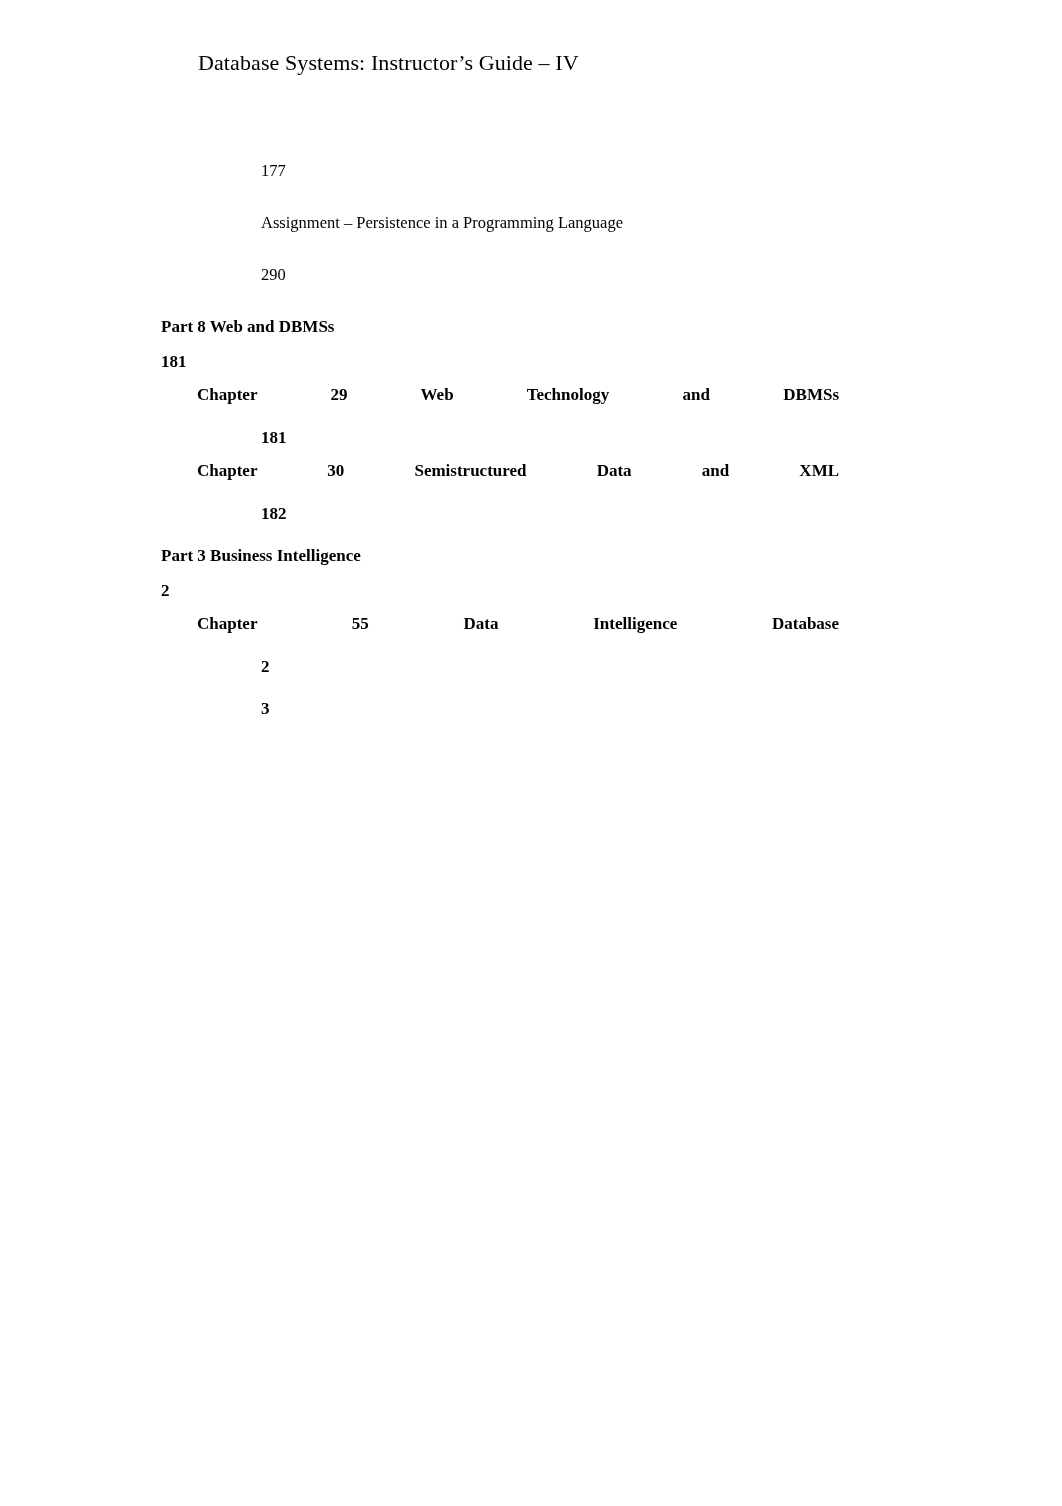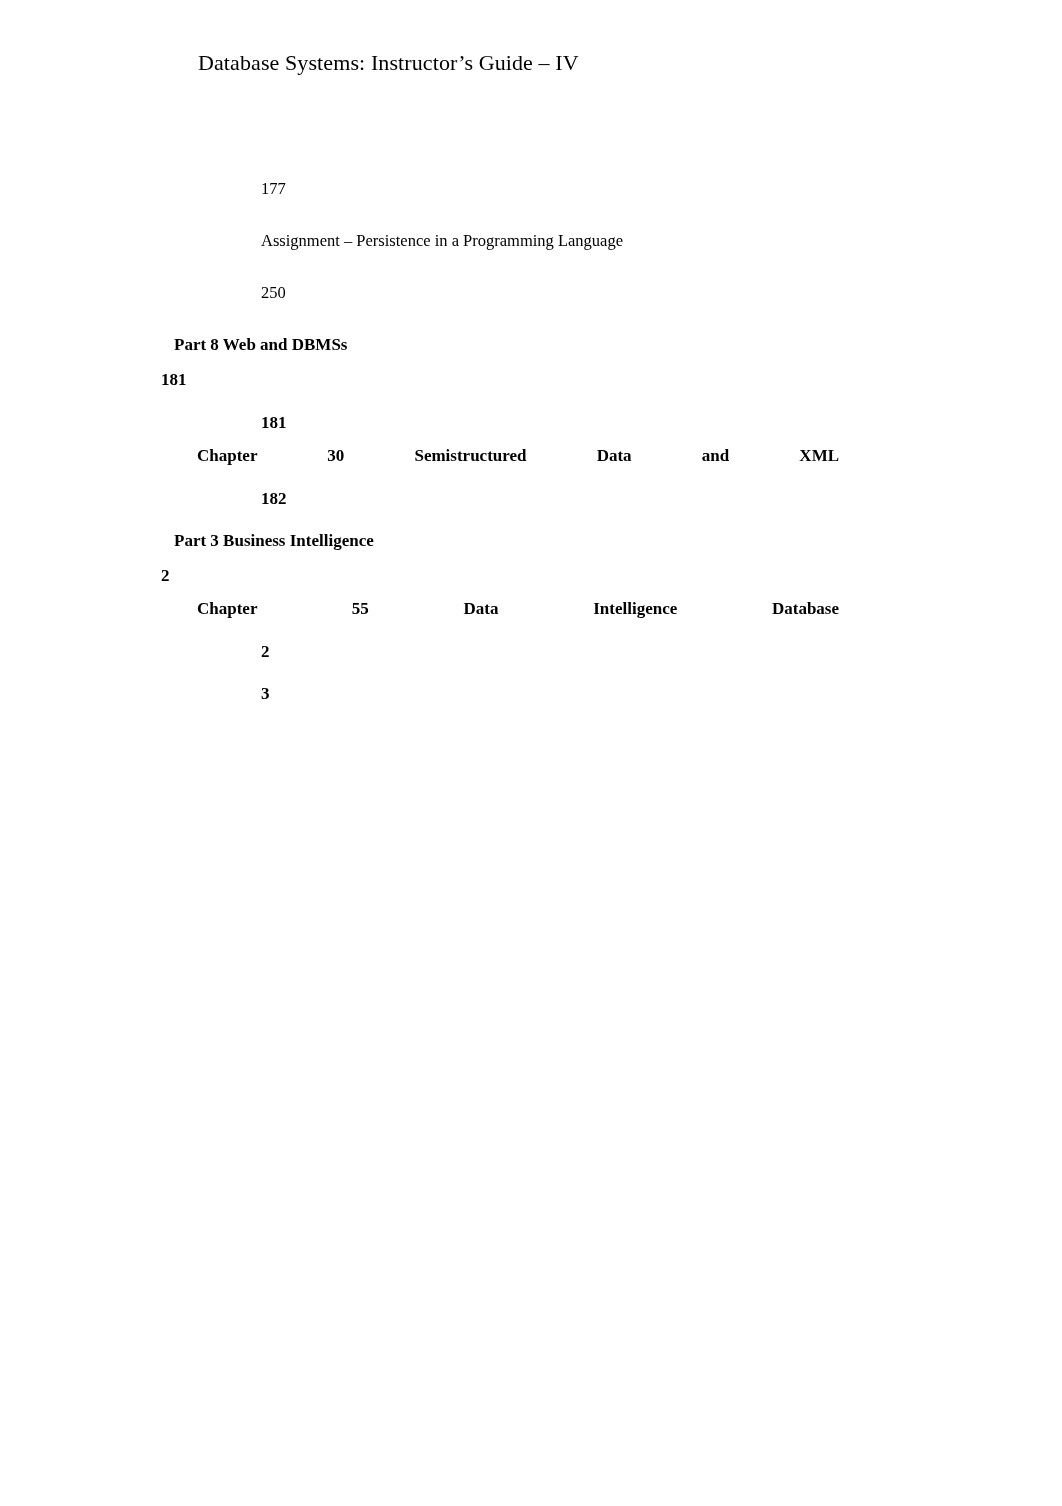"177" .plain-line.gap-a { margin-top: 28px -> 10px }
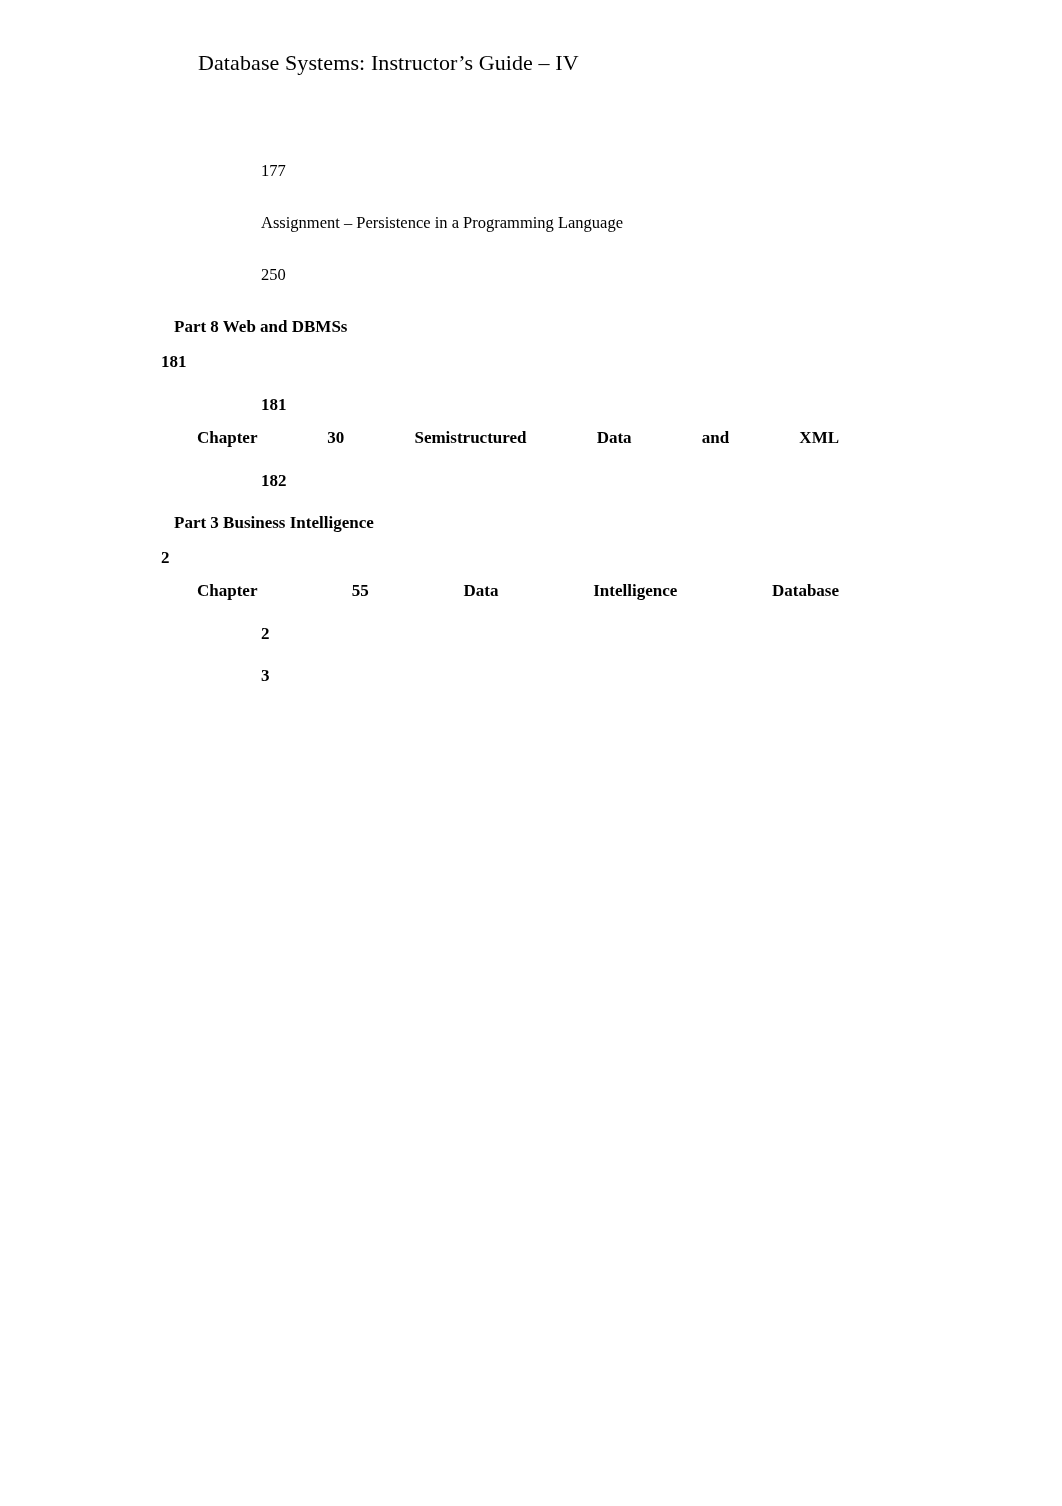"250" div.plain-line { text: 250 -> 290 }
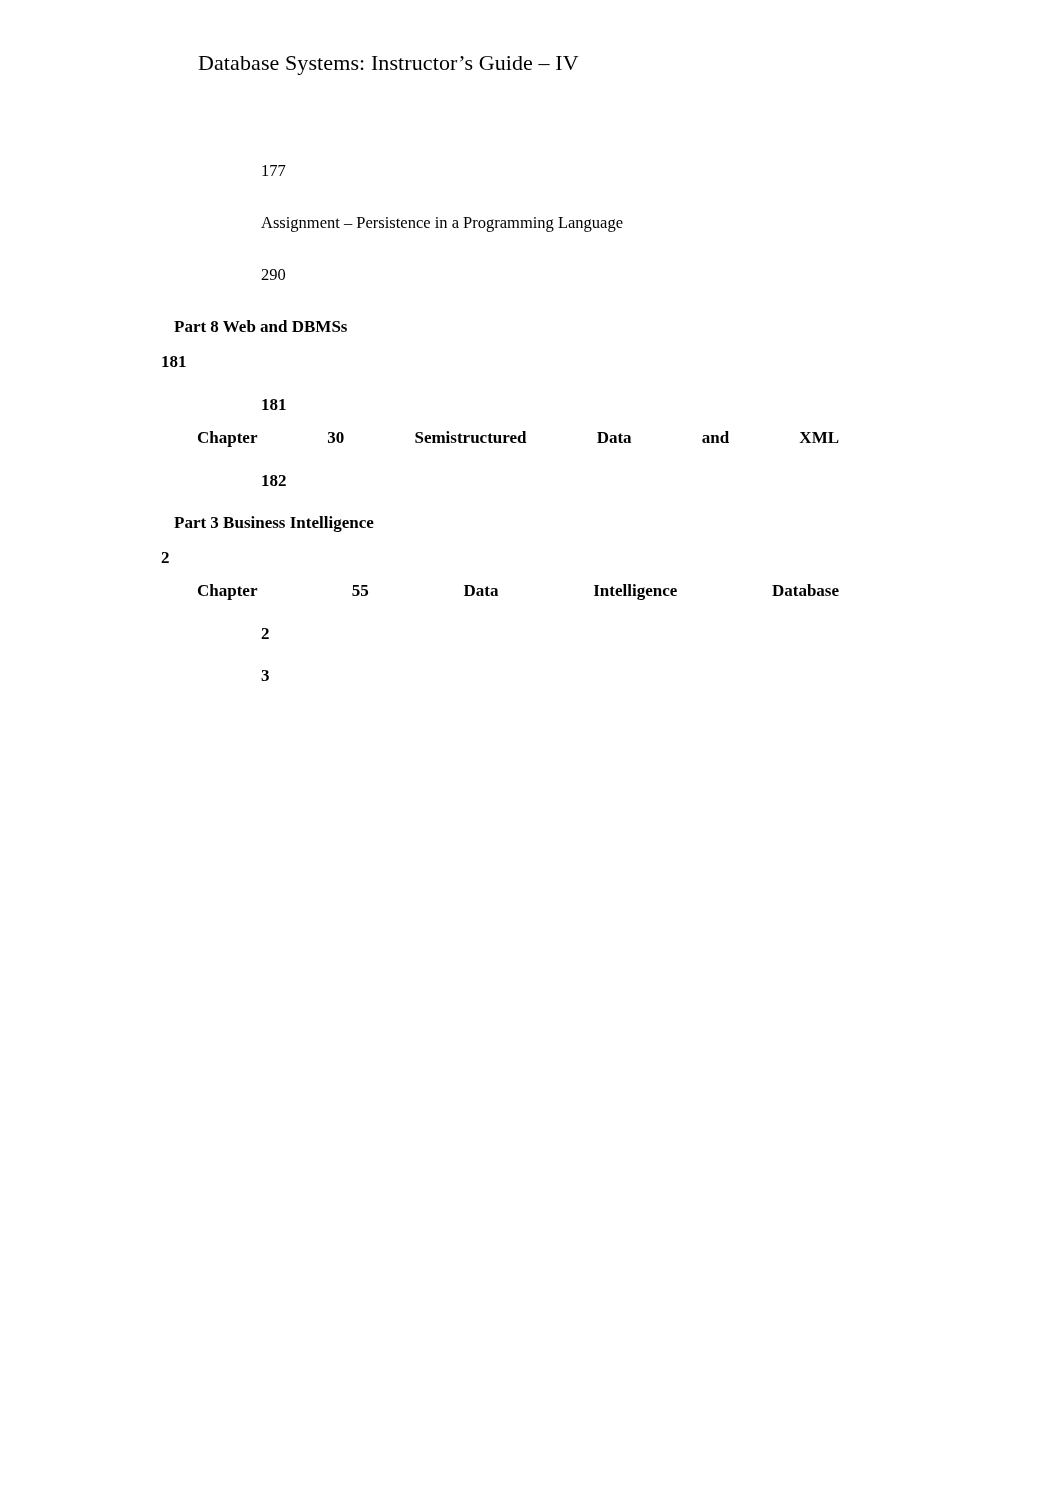"Part 8 Web and DBMSs" .part-heading { margin: 13px -> 0 }
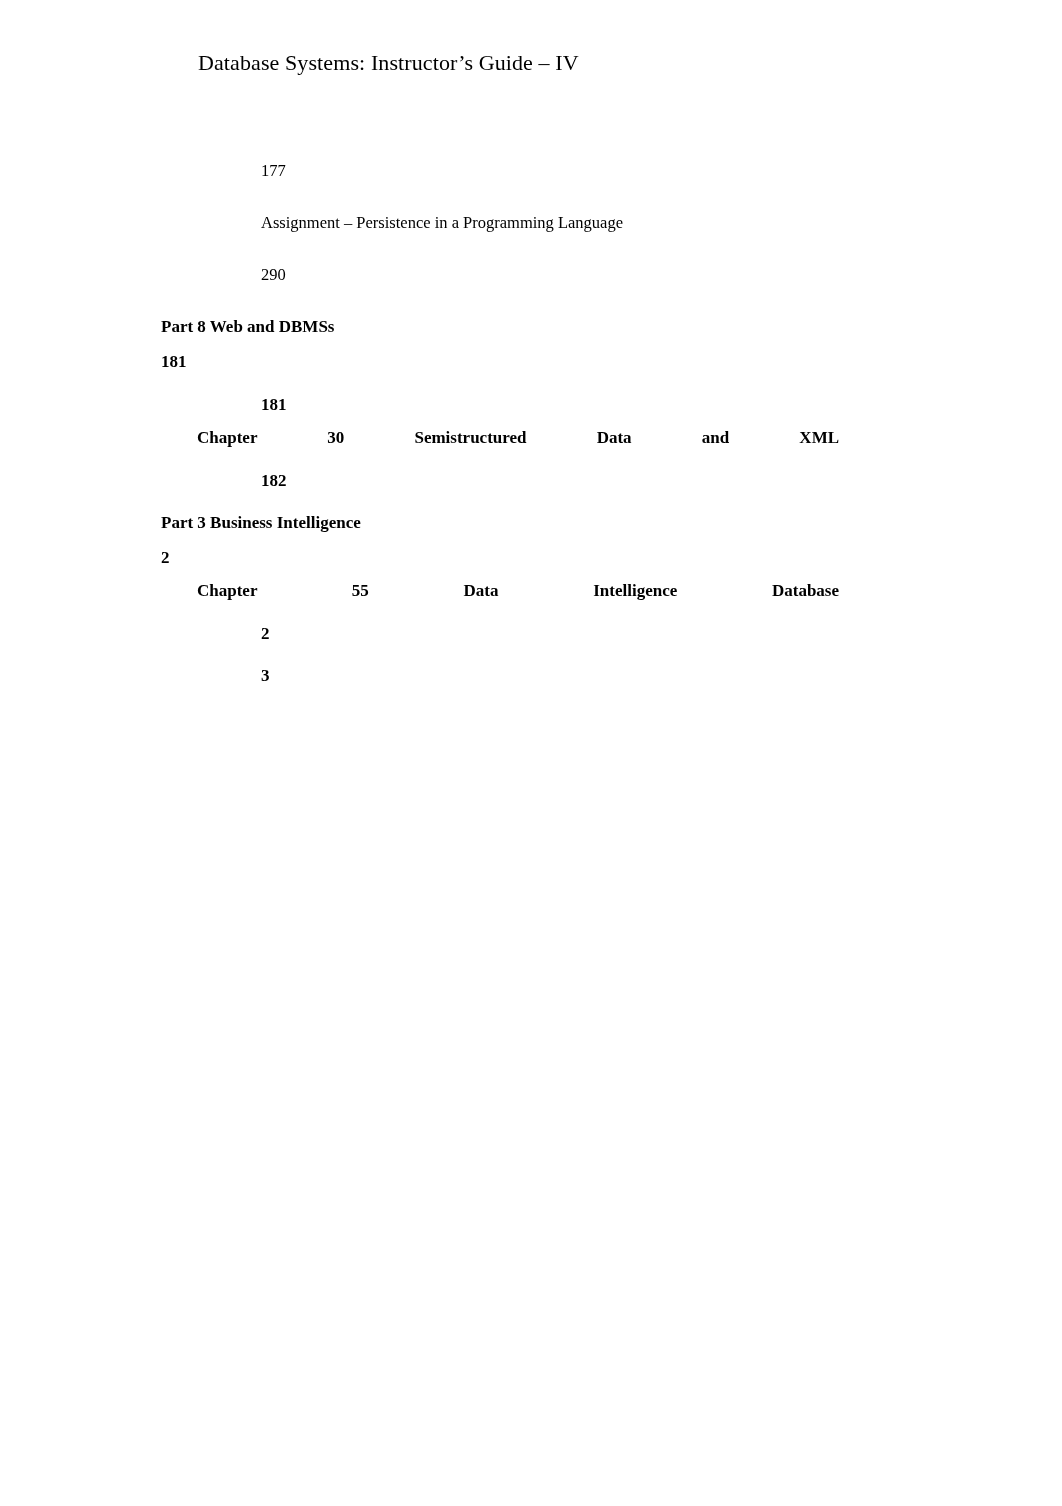"Chapter 29 Web Technology and" div.chapter-line { html: none -> <div> <span>Chapter</span> <span>29</span> <span>Web</span> <span>Technology</span> <span>and</span> <span>DBMSs</span> </div> }
